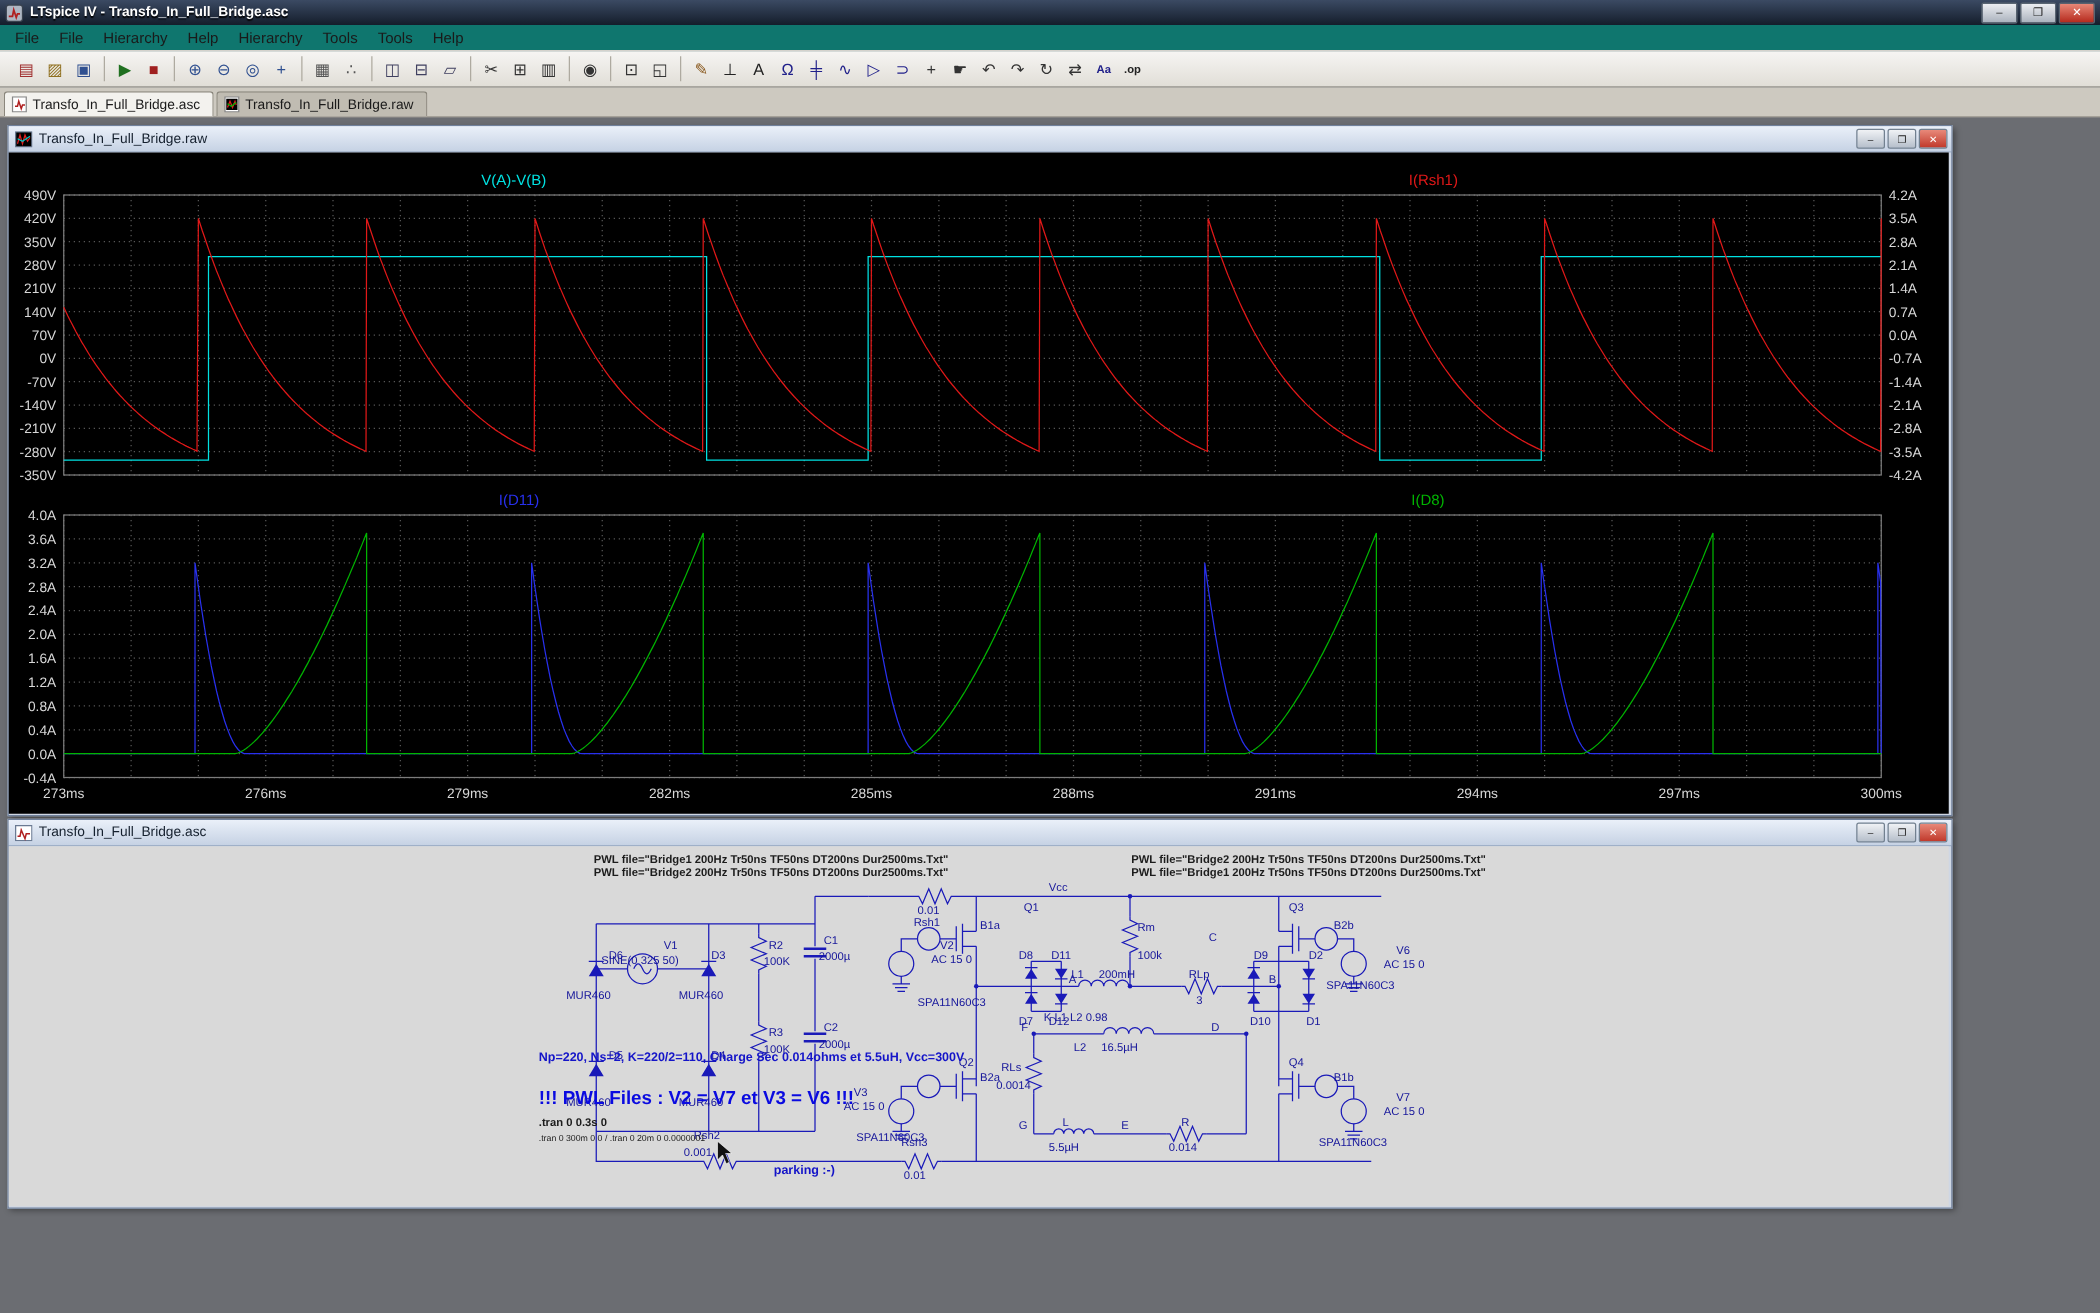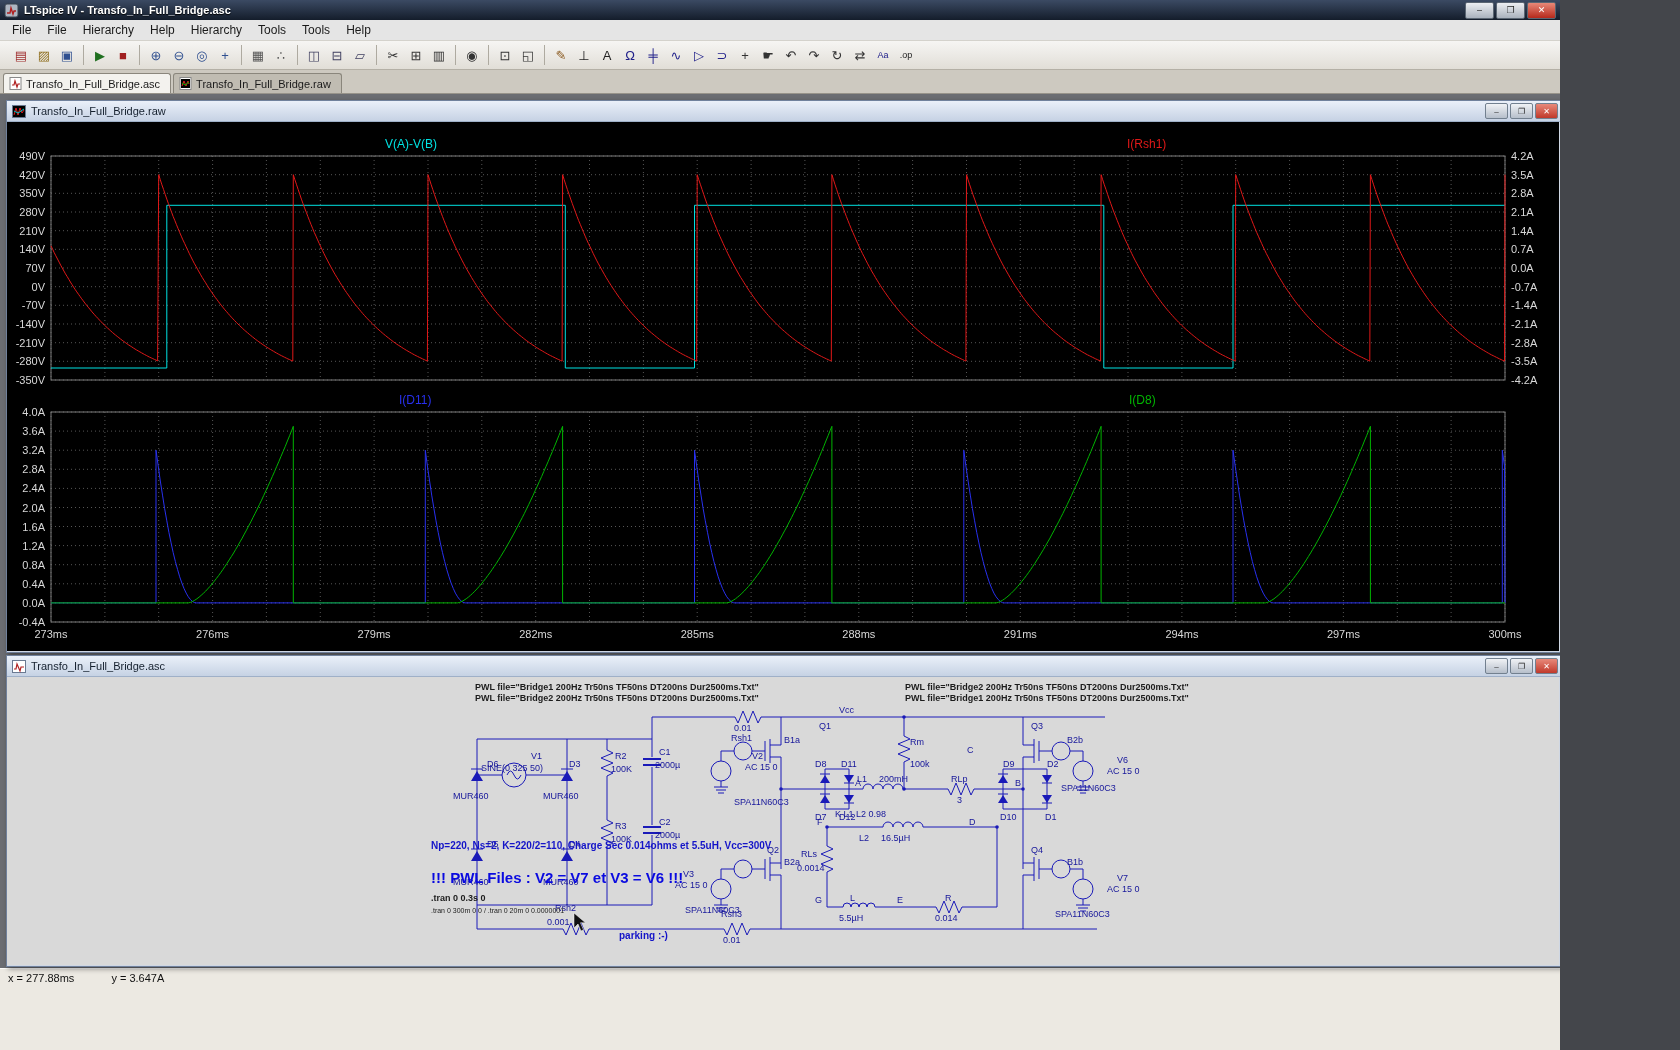"LTspice IV - Transfo_In_Full_Bridge.asc" .app { width: 1560px -> 1680px }
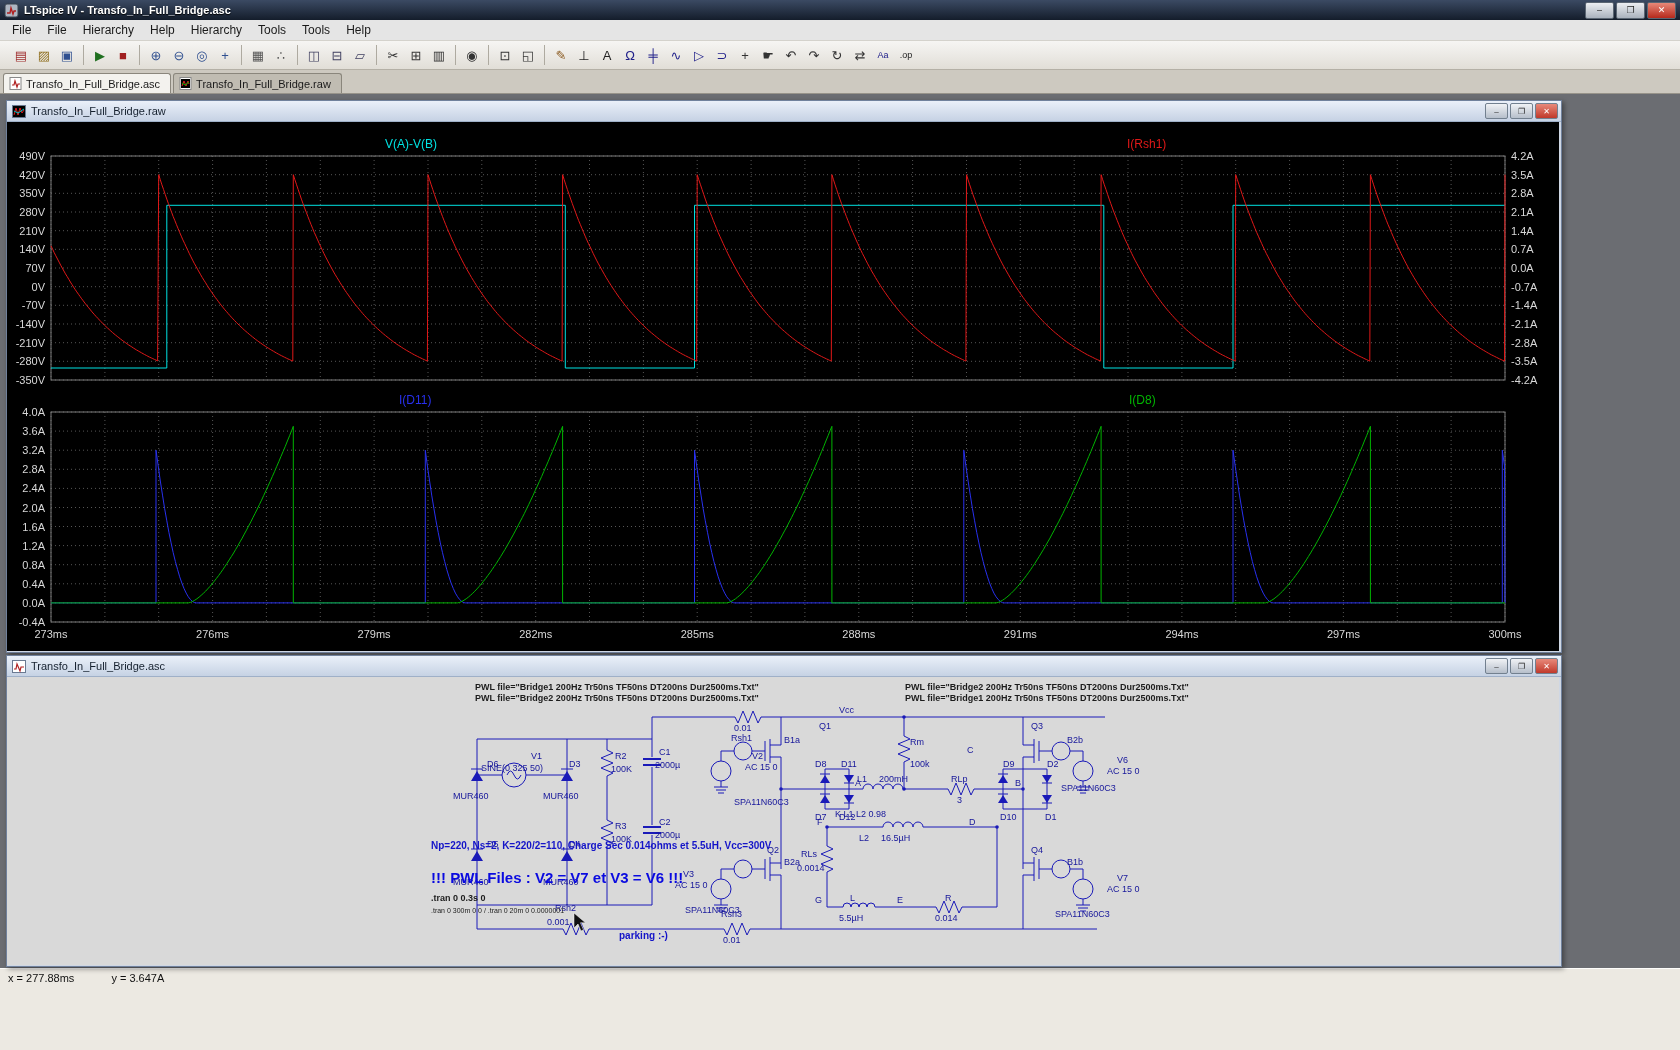"File" .menubar { background: #e5e5e5 -> #0f766e }
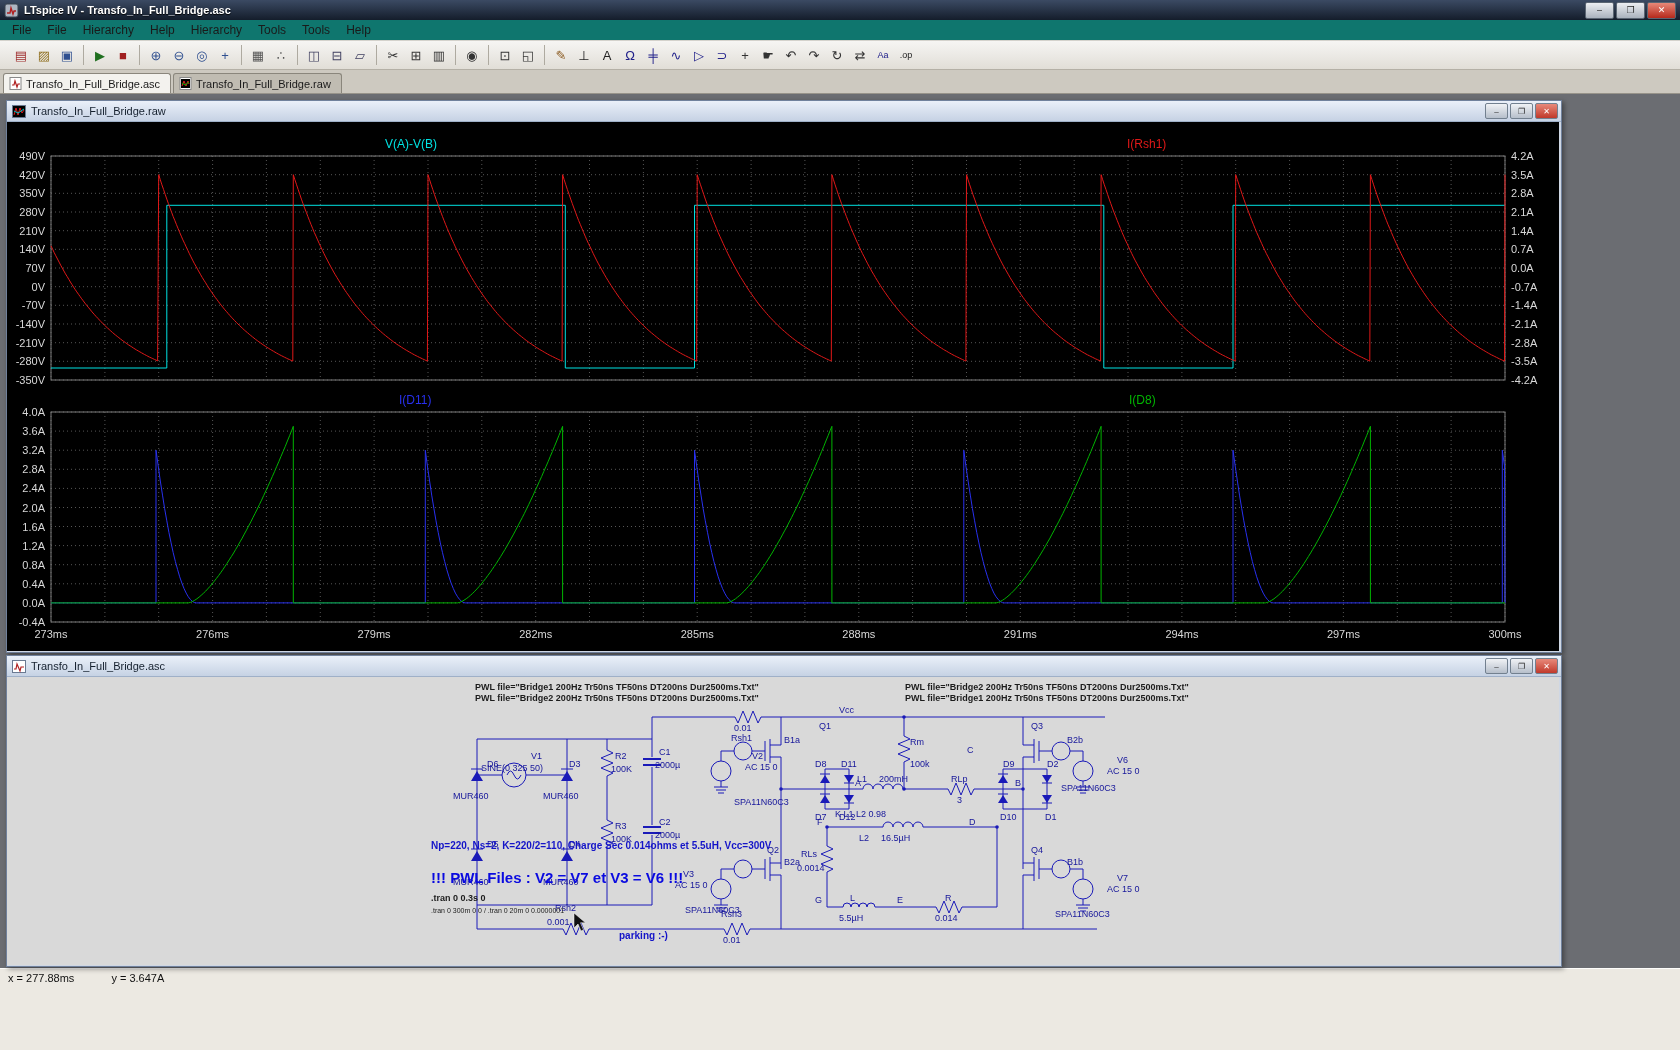"Aa" .tb-sm { font-weight: normal -> bold }
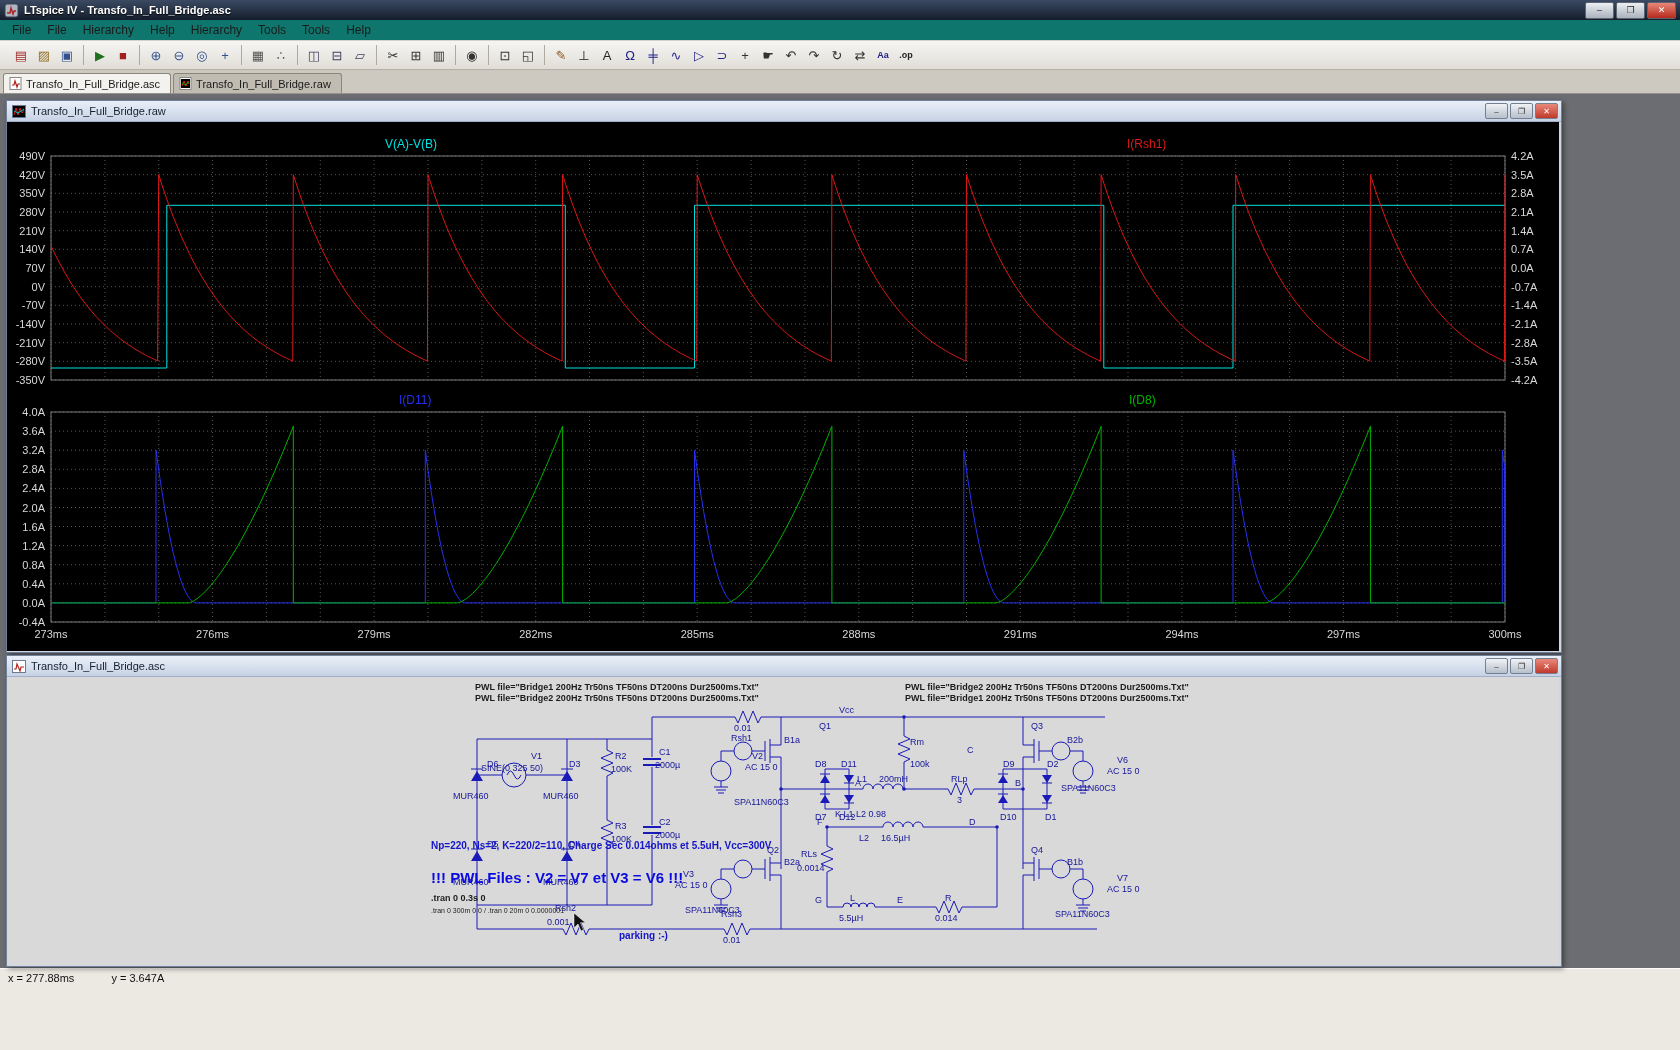"x = 277.88ms y =" div.statusbar { html: <div> <span>x = 277.88ms</span> <span>y = 3.647A</span> </div> -> none }
